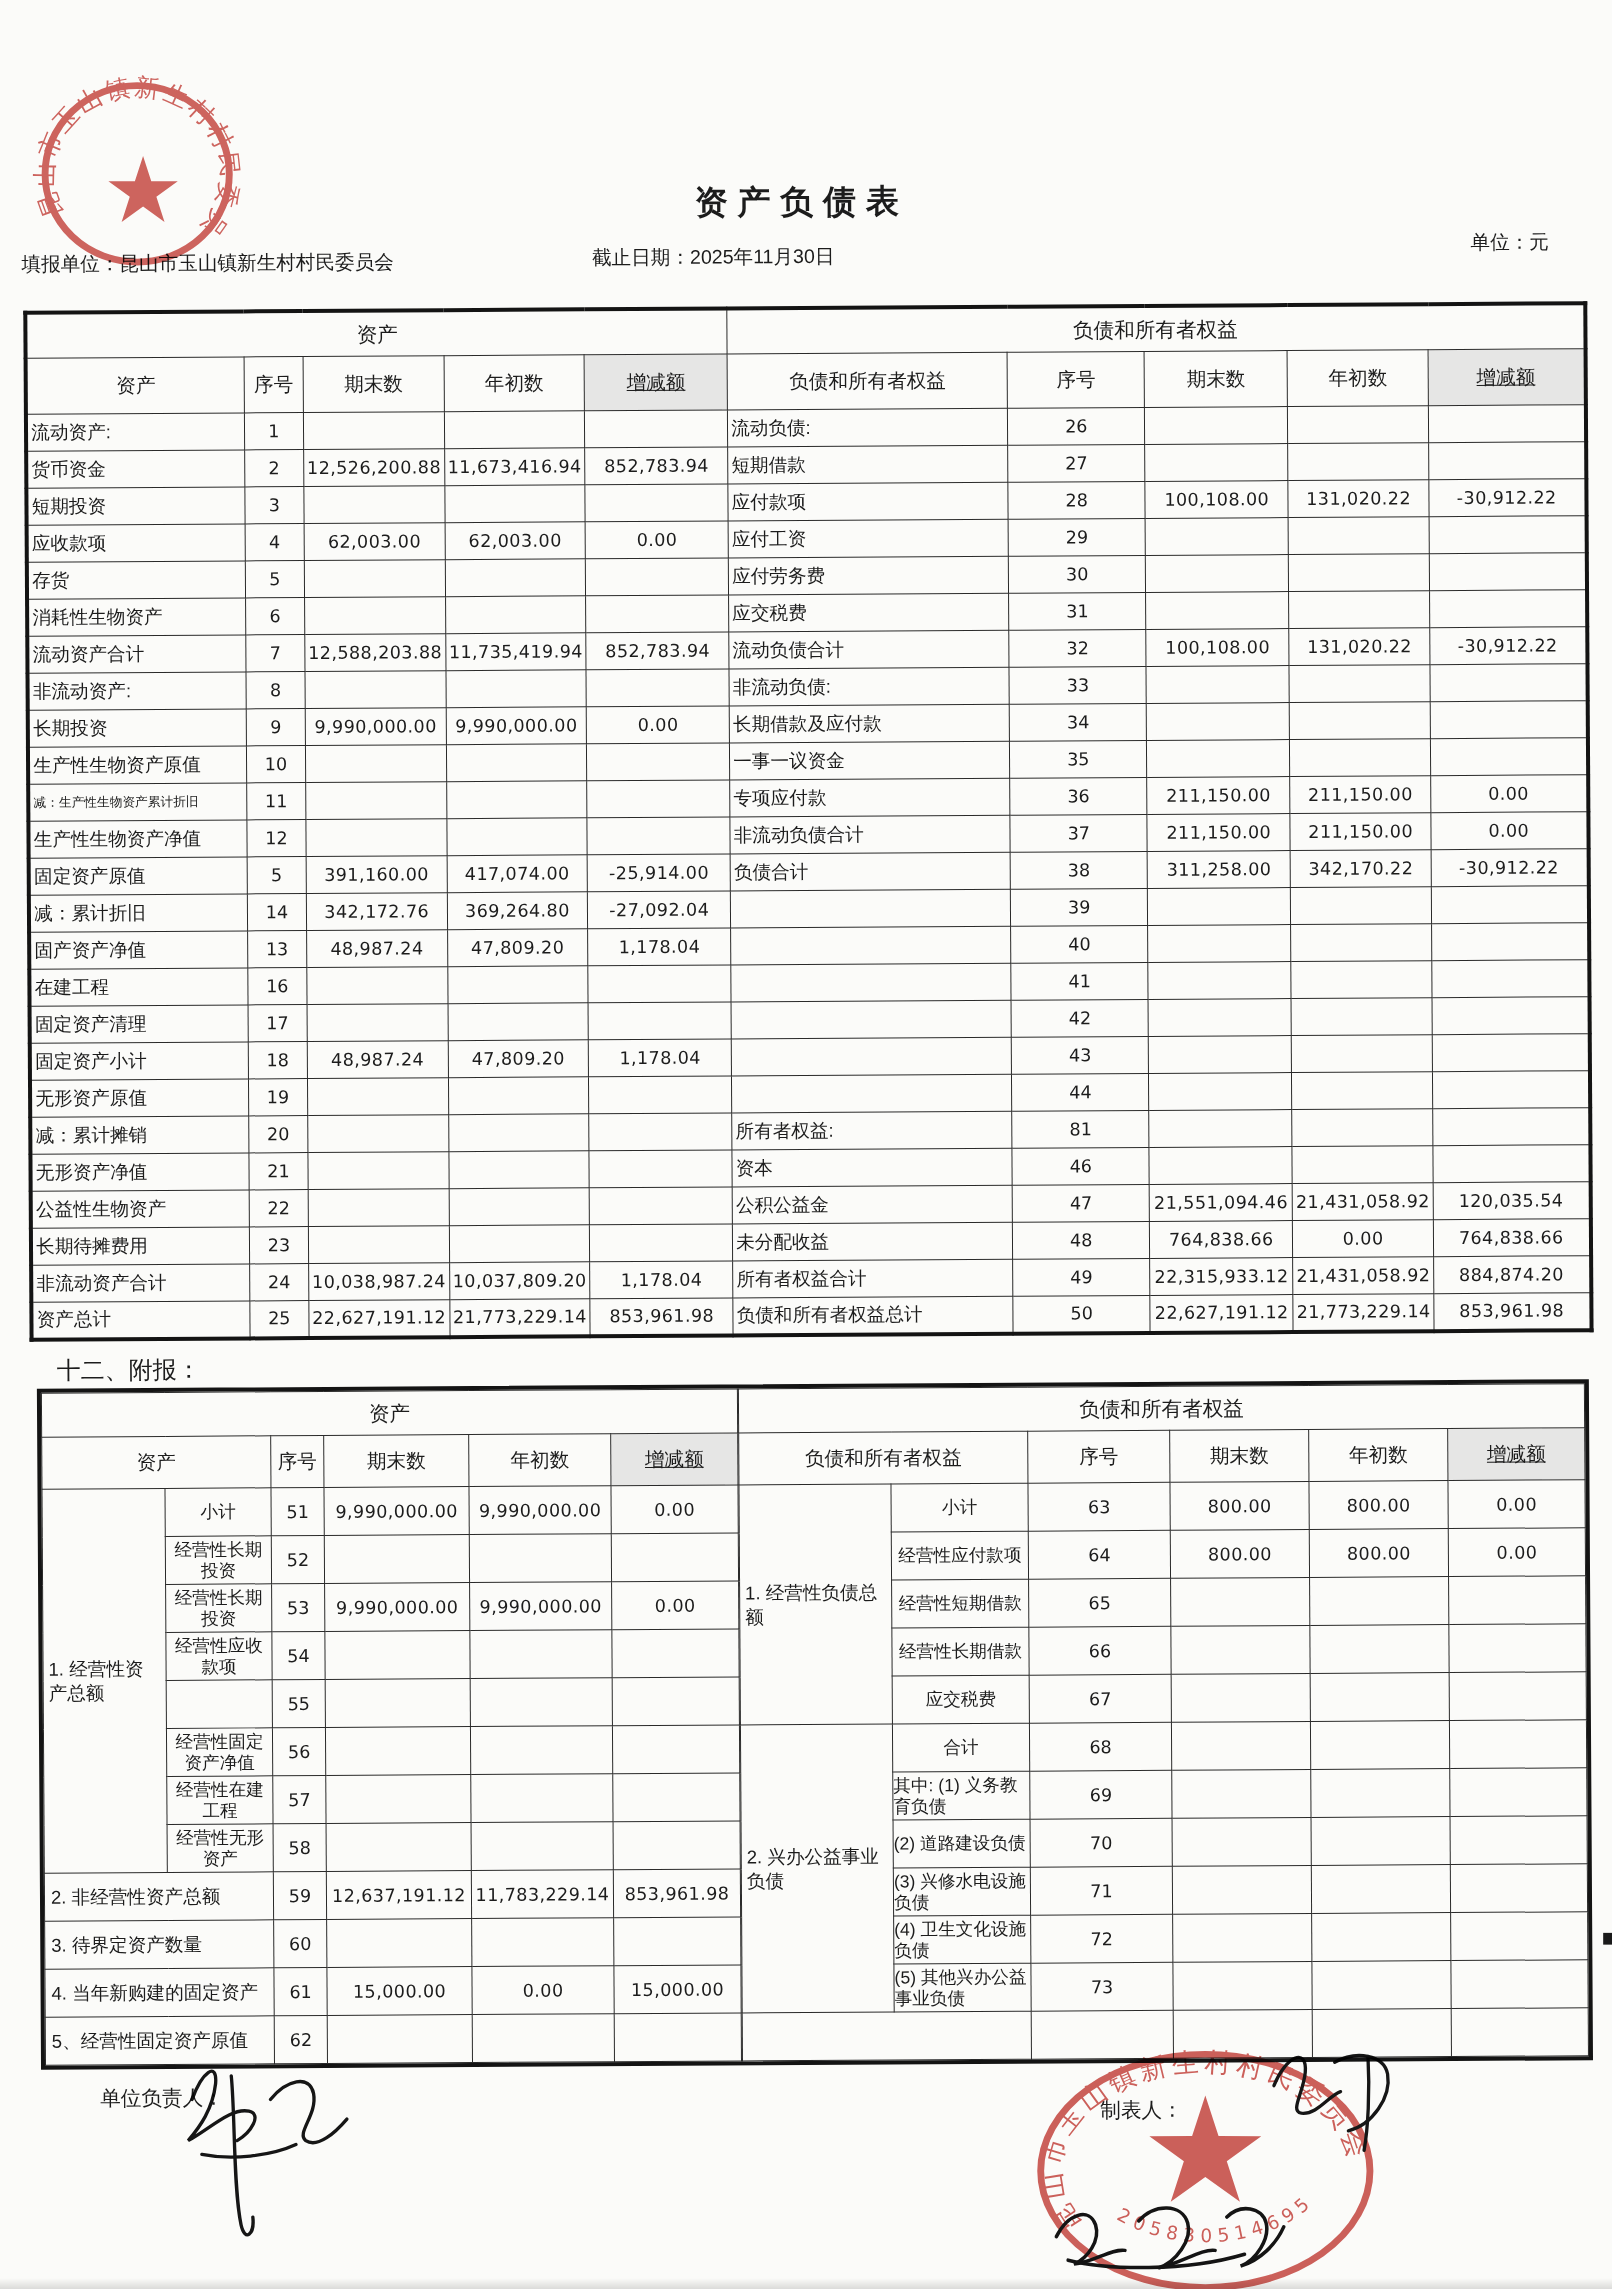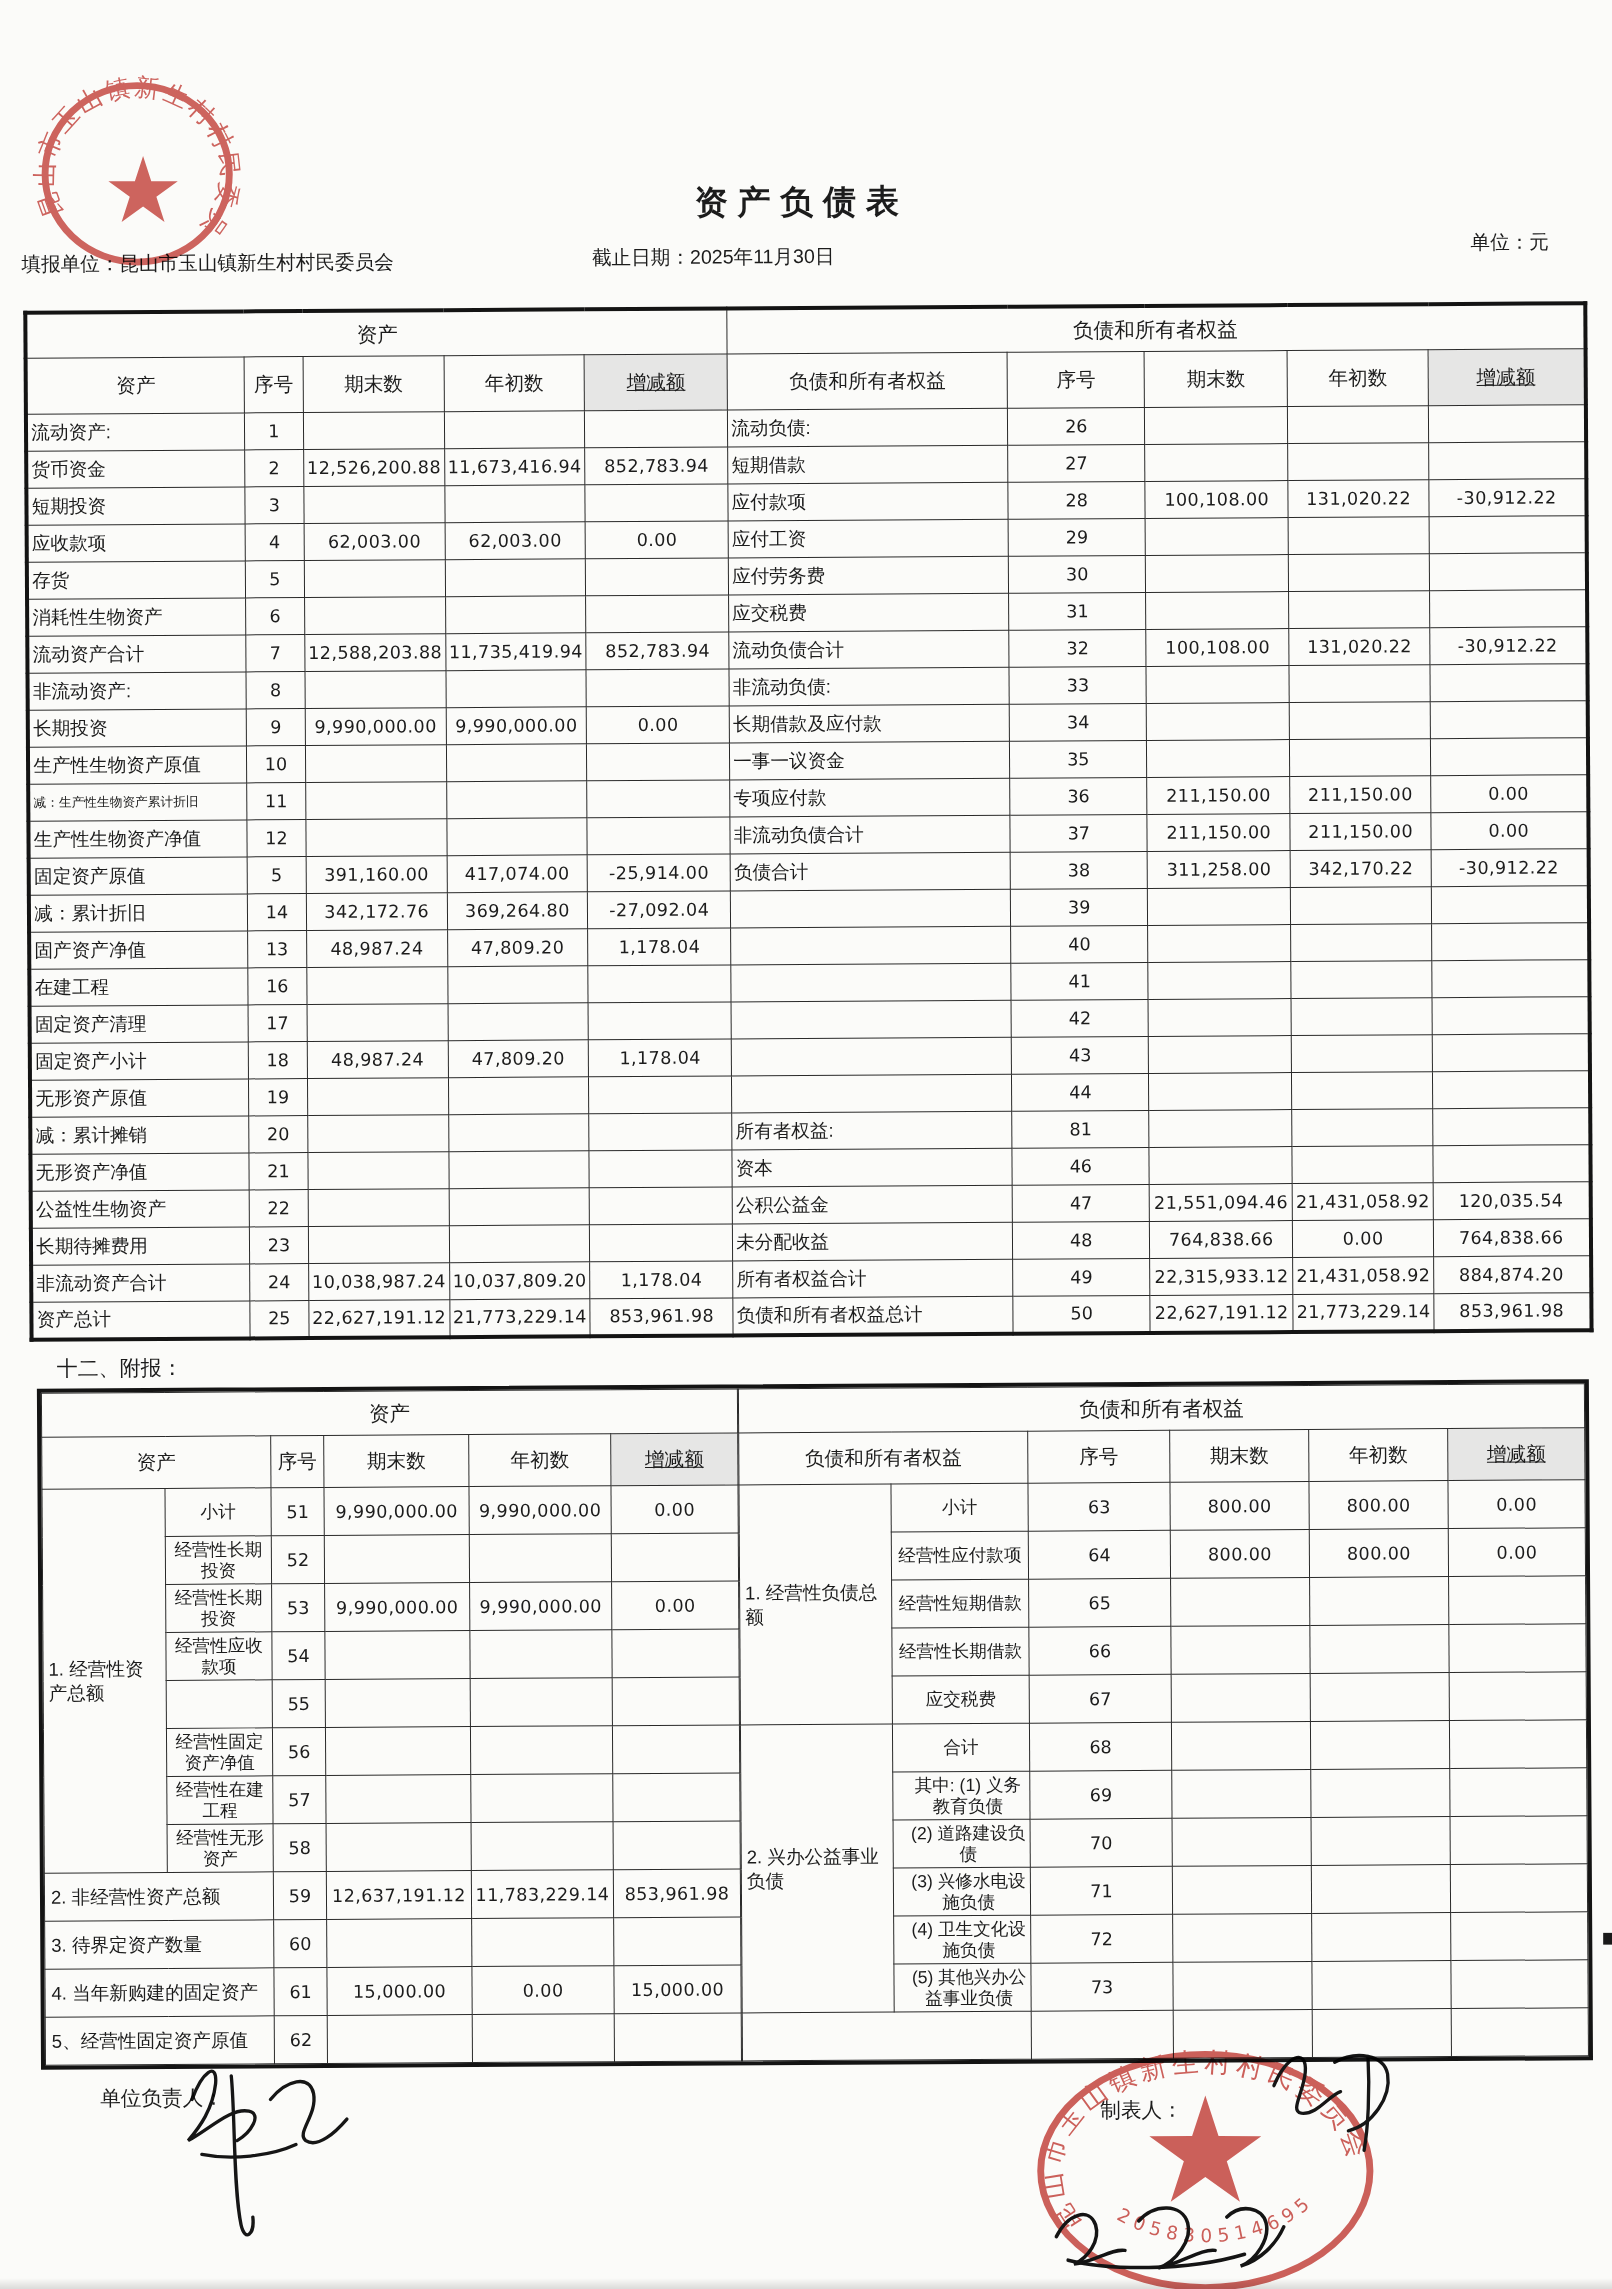"十二、附报：" .appendix { font-size: 21px -> 24px }
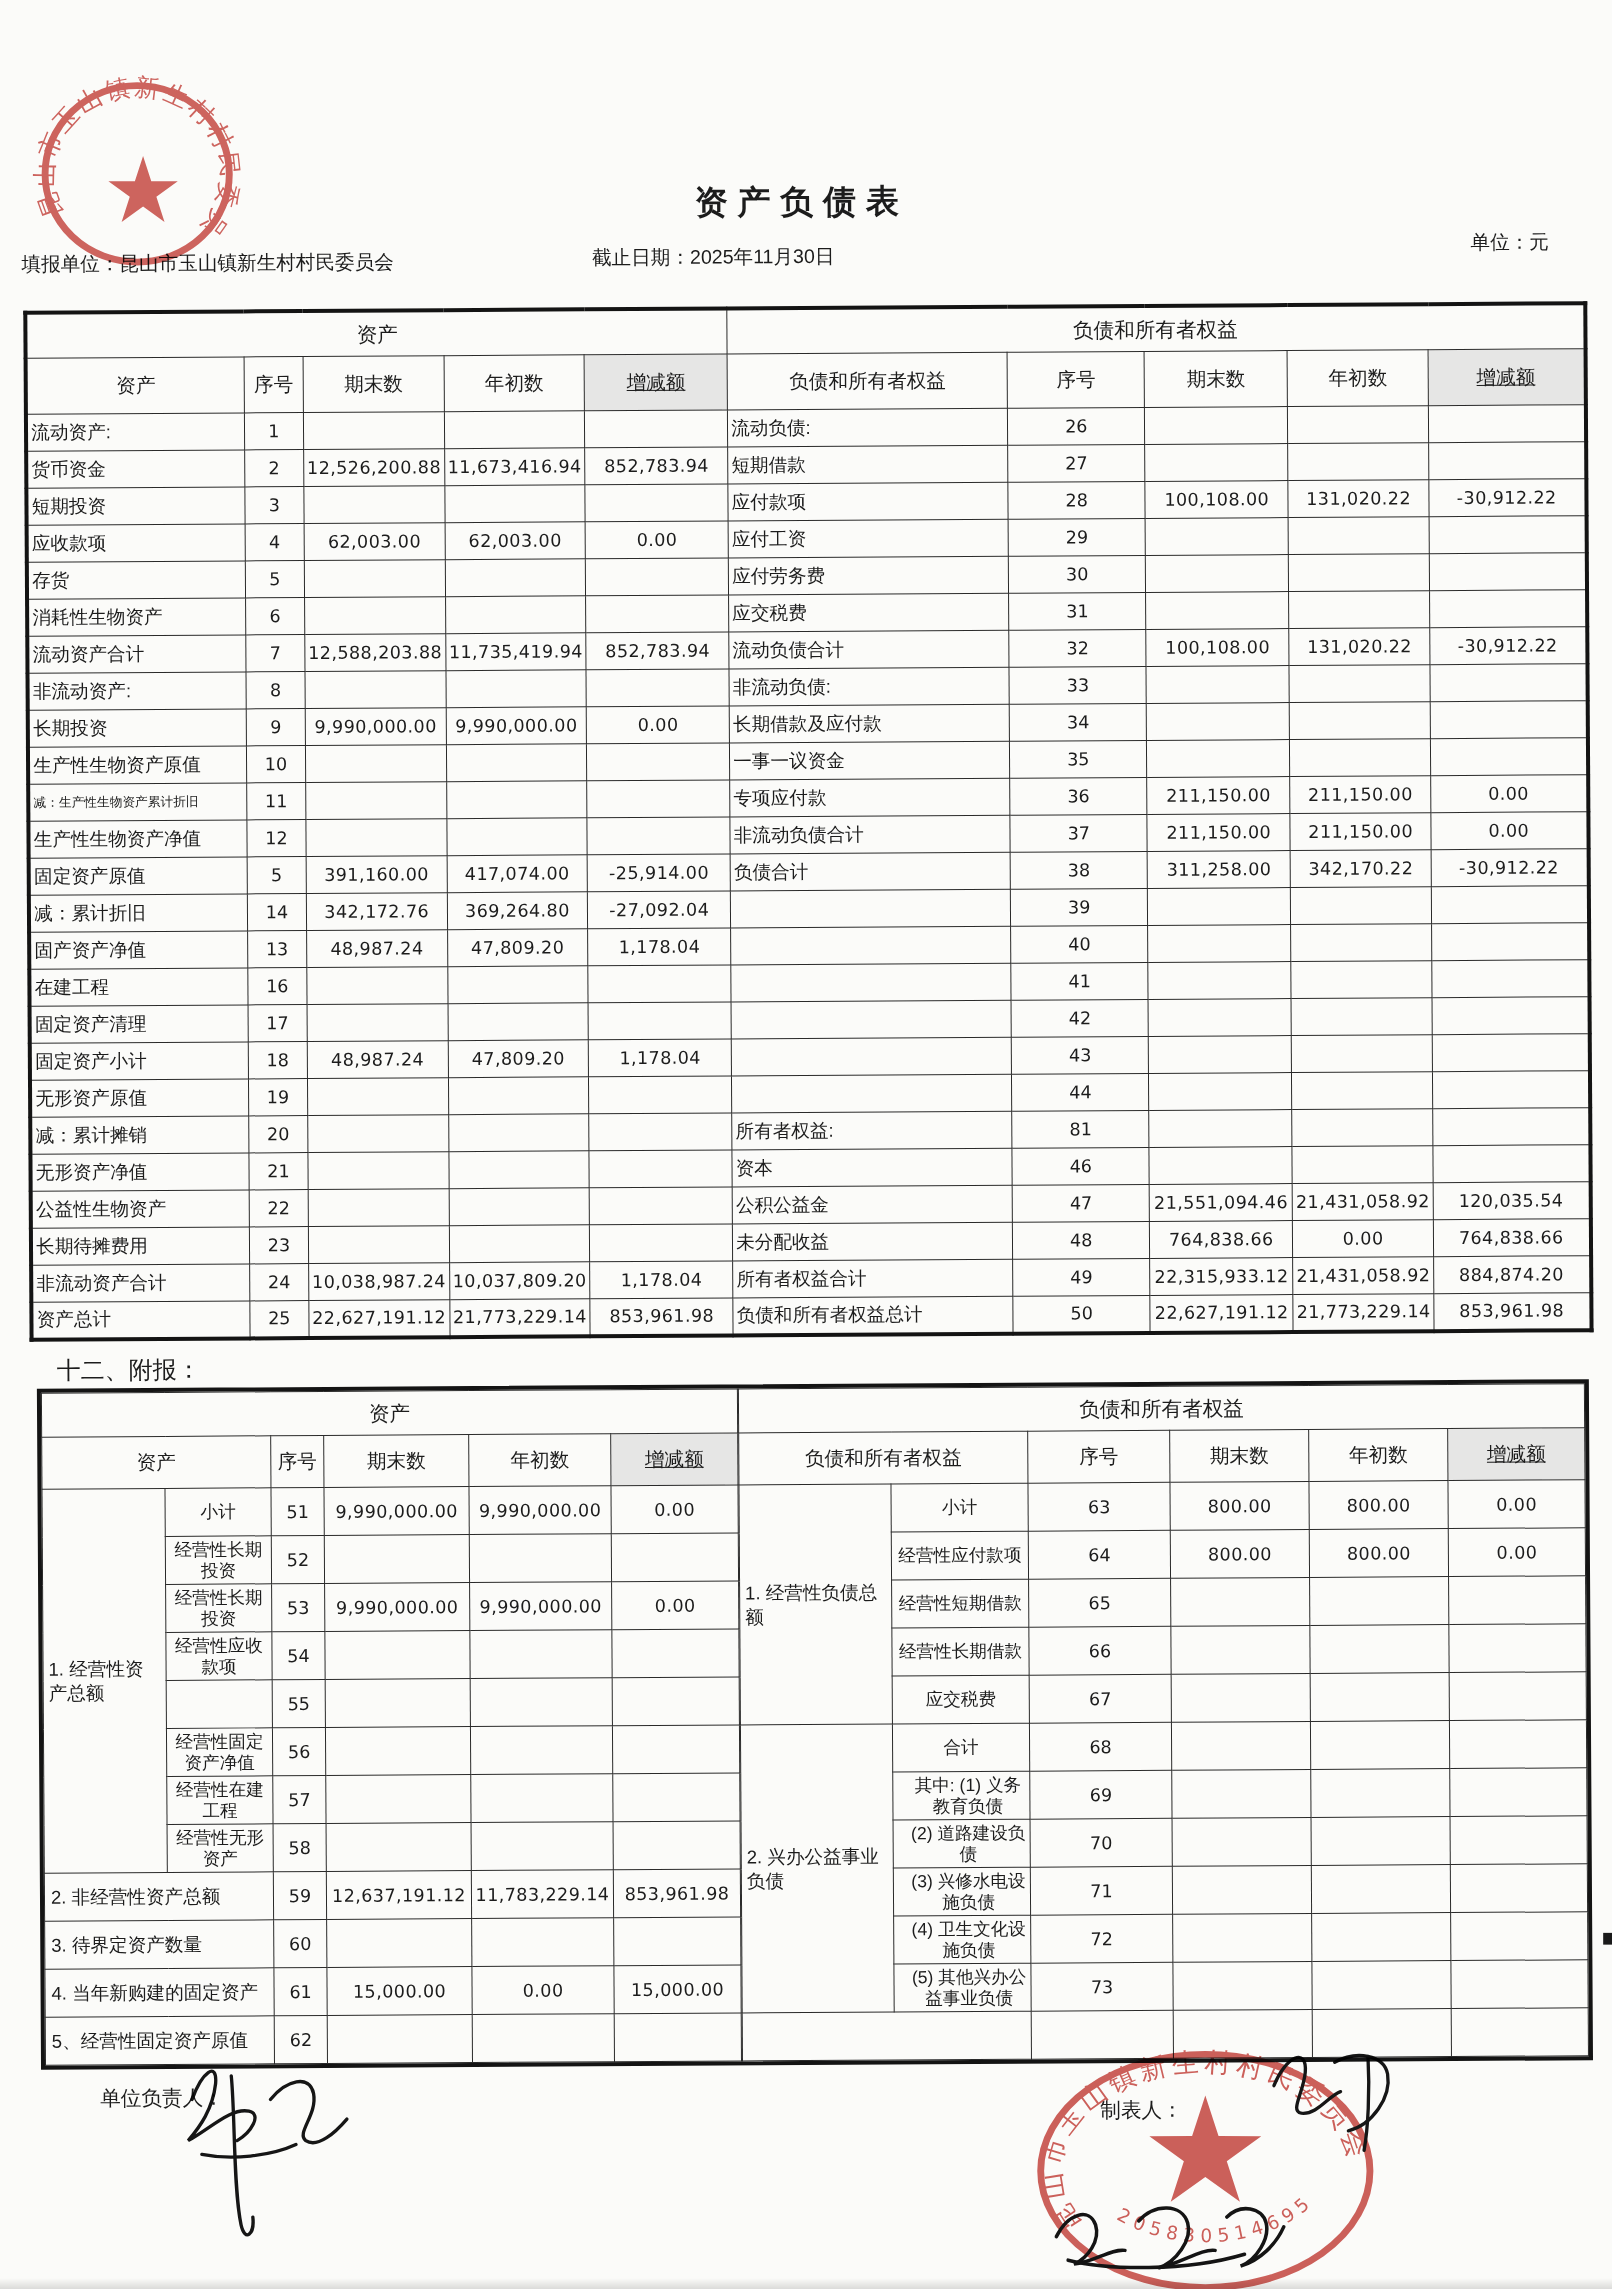"其中: (1) 义务教育负债" .t2 .sub.left { padding-left: 16px -> 0; text-align: center -> left }
